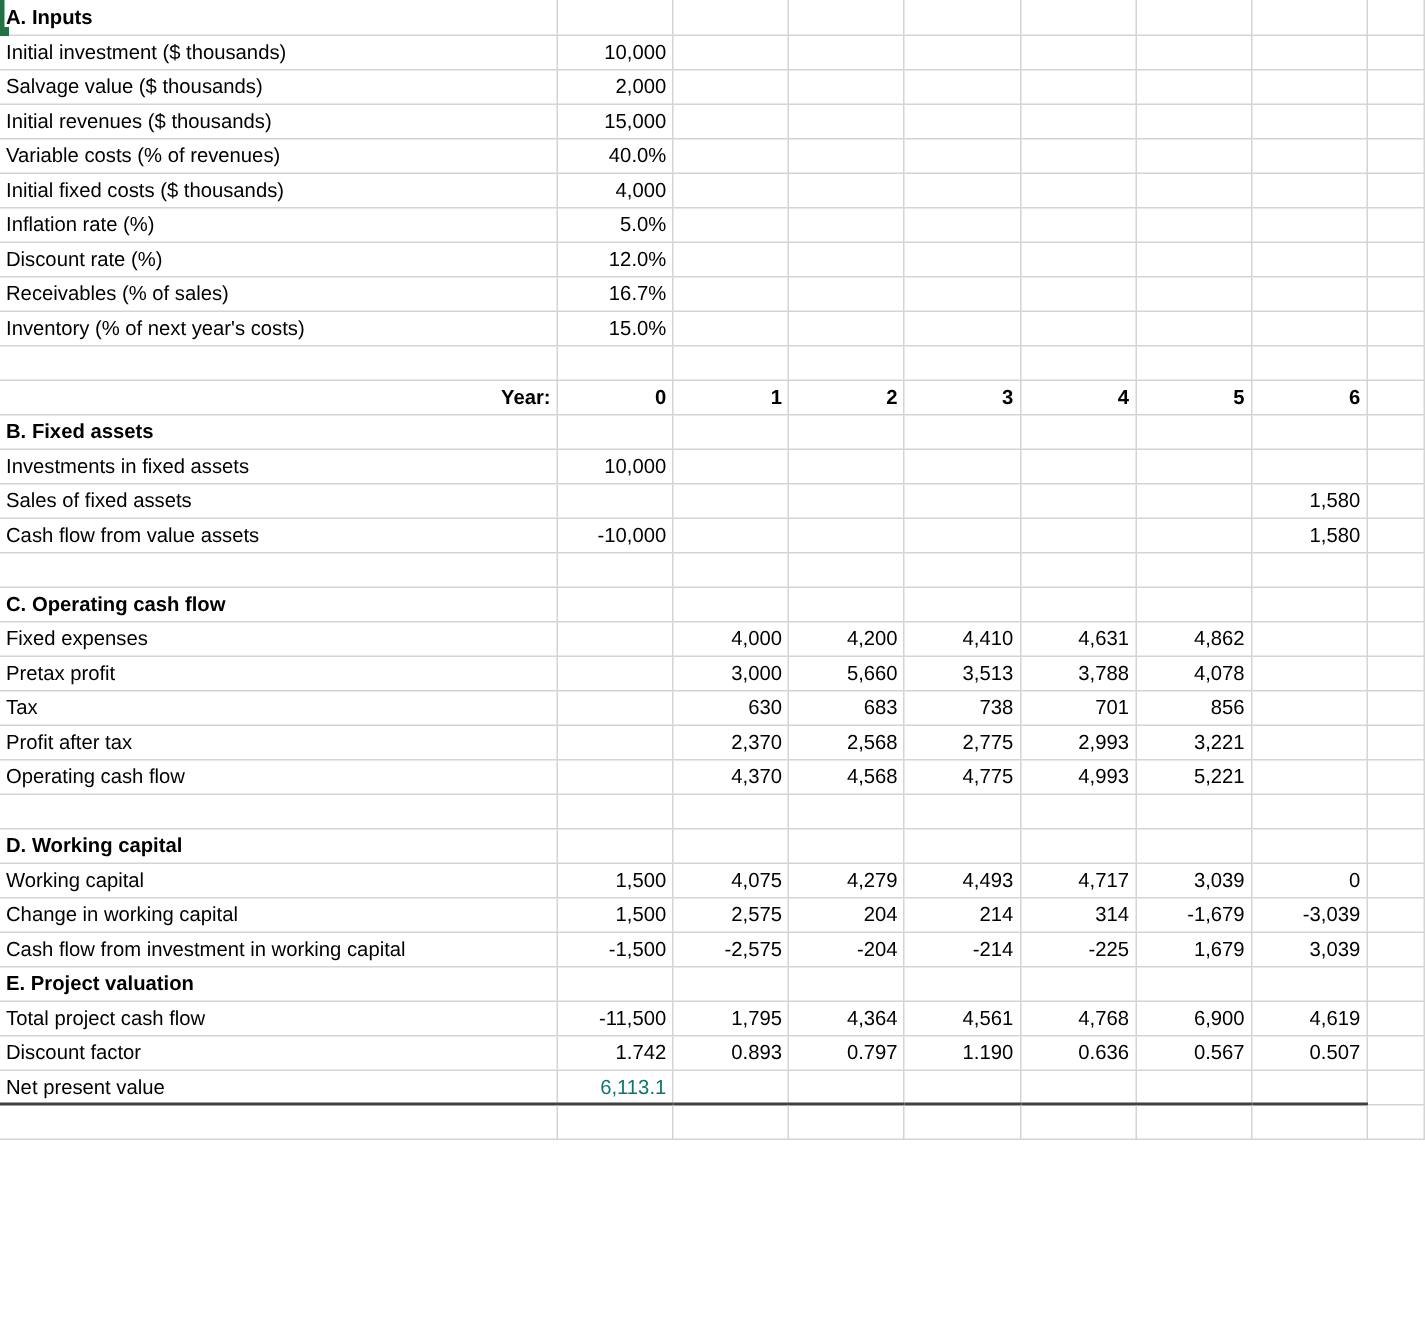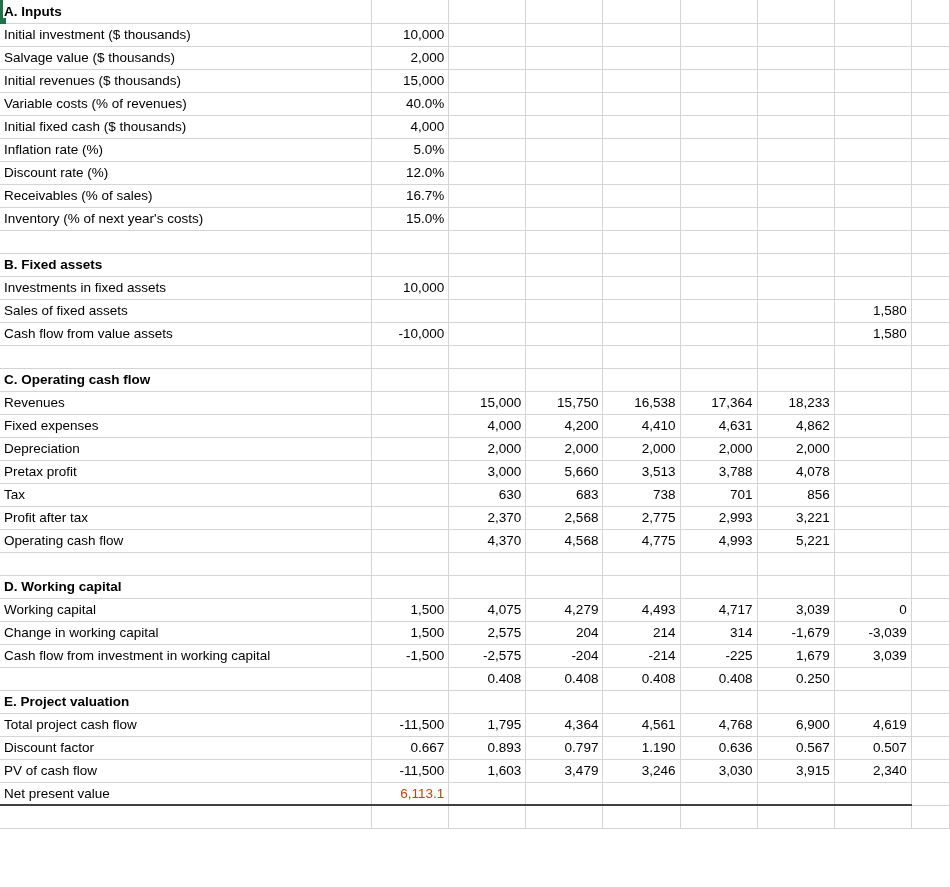"Initial fixed cash ($ thousands)" td.label { text: cash -> costs }
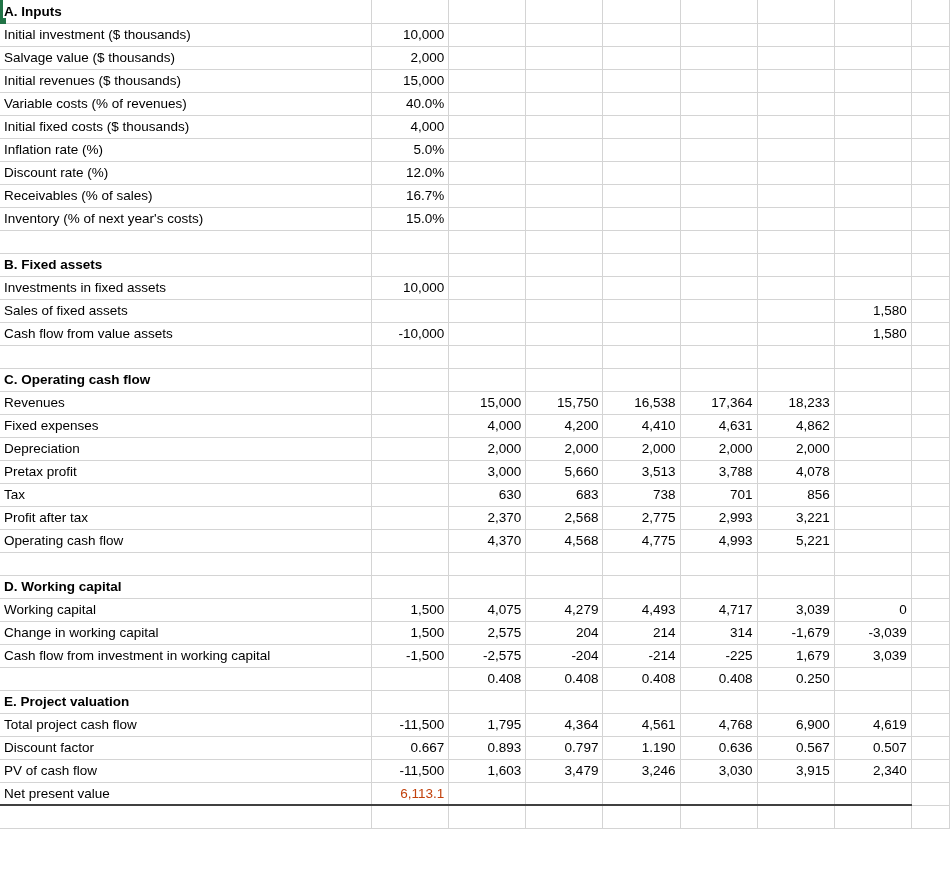"Year:" tr { html: none -> <tr> <td>Year:</td> <td>0</td> <td>1</td> <td>2</td> <td>3</td> <td>4</td> <td>5</td> <td>6</td> <td></td> </tr> }
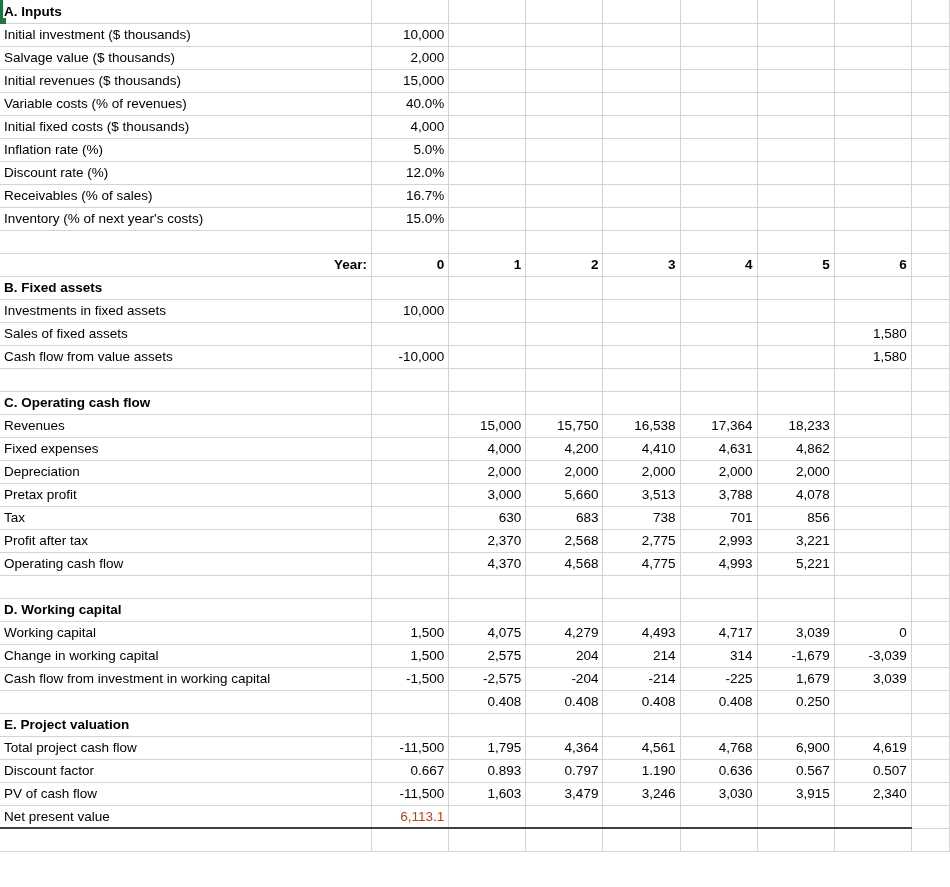"Revenues" tr { html: <tr> <td>Revenues</td> <td></td> <td>15,000</td> <td>15,750</td> <td>16,538</td> <td>17,364</td> <td>18,233</td> <td></td> <td></td> </tr> -> none }
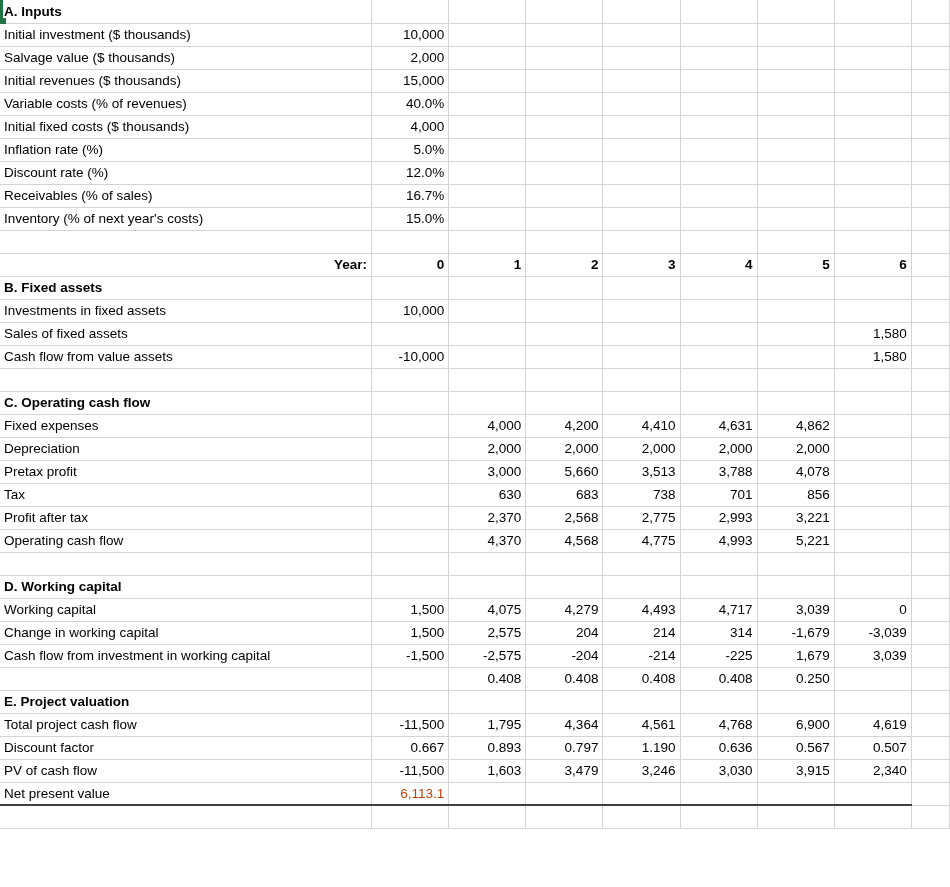"Depreciation" tr { html: <tr> <td>Depreciation</td> <td></td> <td>2,000</td> <td>2,000</td> <td>2,000</td> <td>2,000</td> <td>2,000</td> <td></td> <td></td> </tr> -> none }
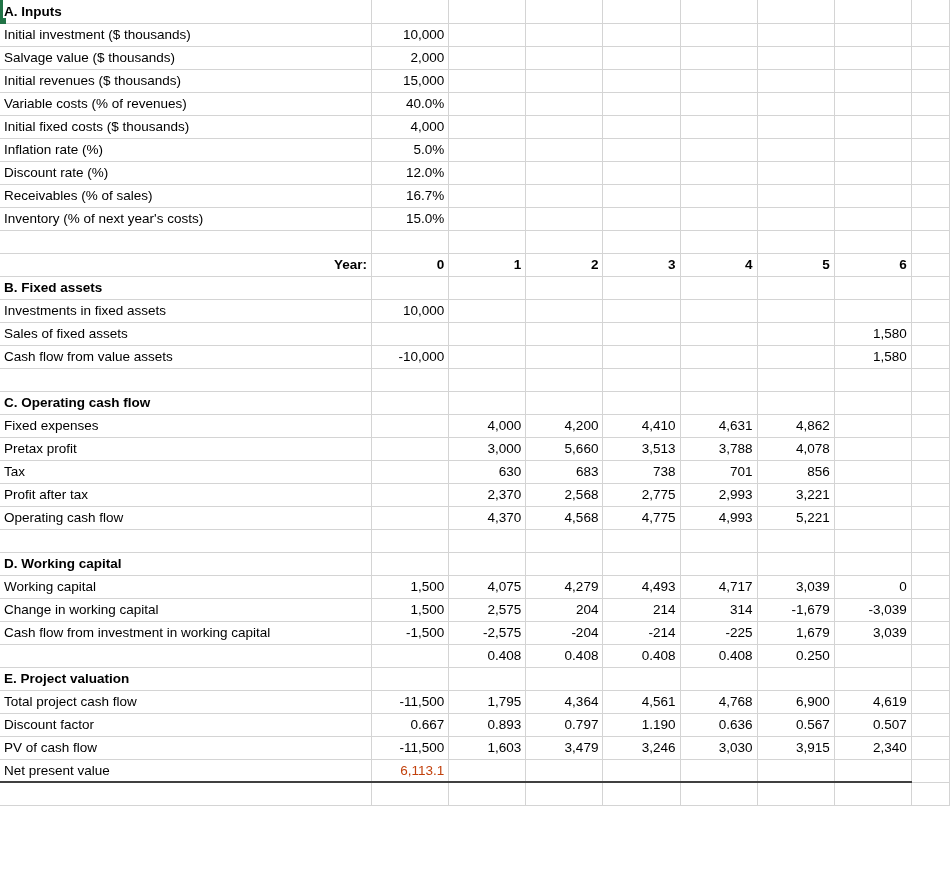"0.408" tr { html: <tr> <td></td> <td></td> <td>0.408</td> <td>0.408</td> <td>0.408</td> <td>0.408</td> <td>0.250</td> <td></td> <td></td> </tr> -> none }
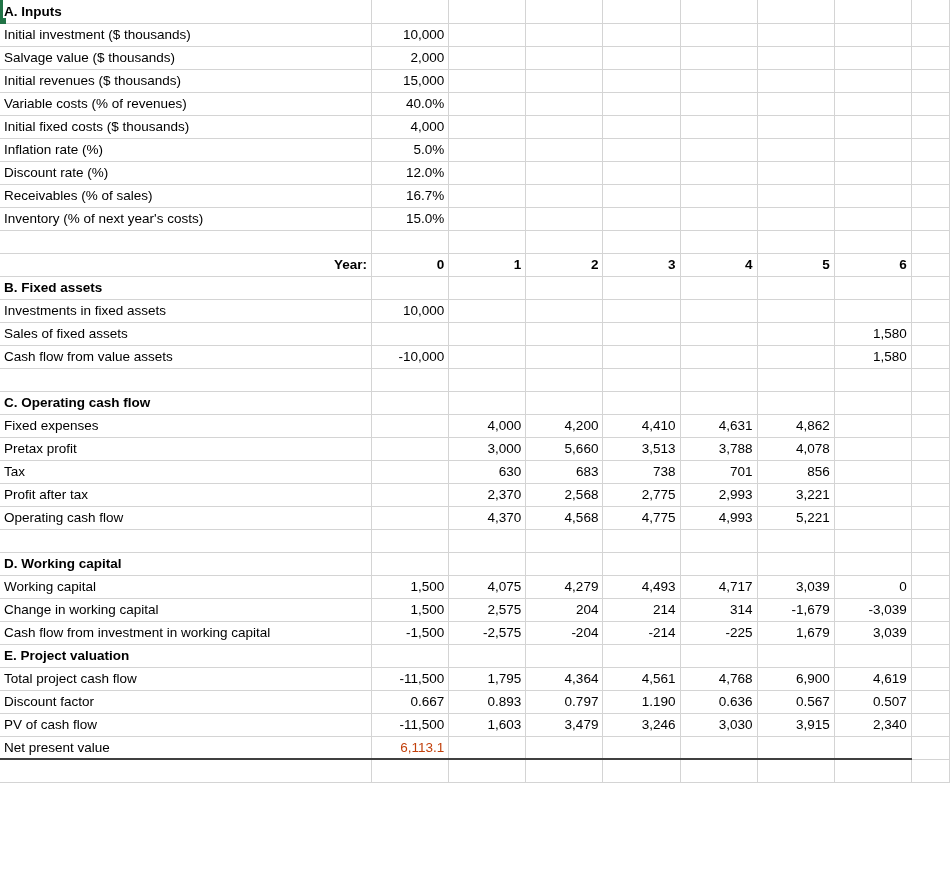"0.667" td.num { text: 0.667 -> 1.742 }
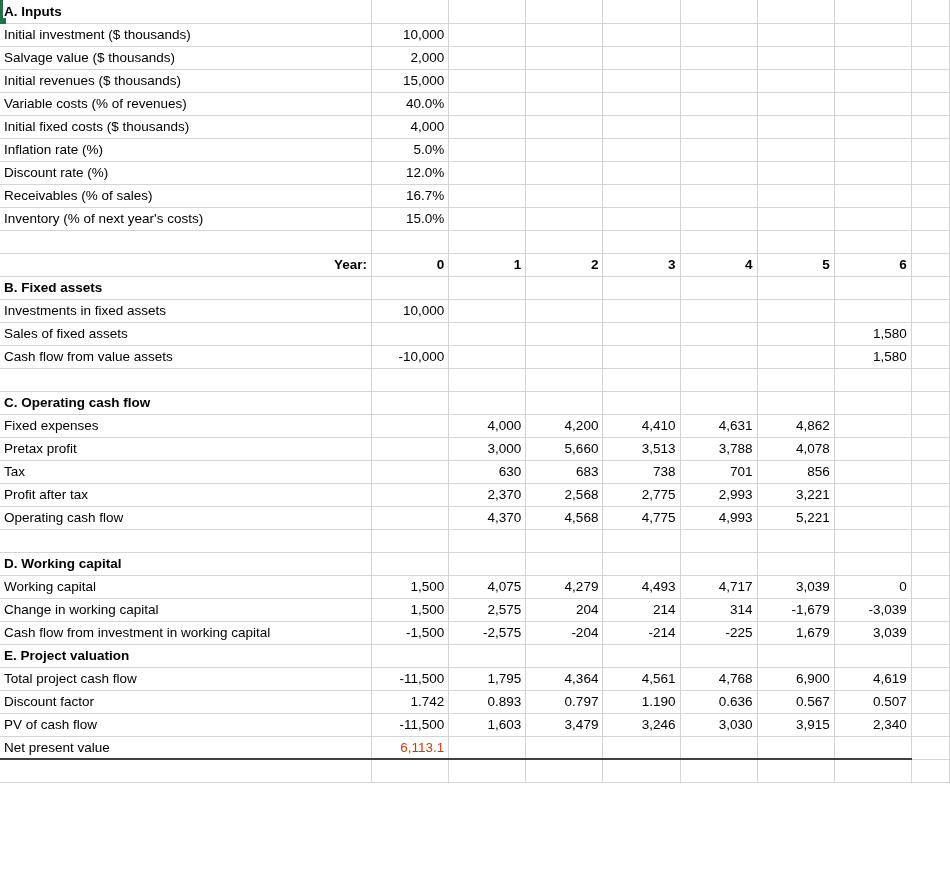"PV of cash flow" tr { html: <tr> <td>PV of cash flow</td> <td>-11,500</td> <td>1,603</td> <td>3,479</td> <td>3,246</td> <td>3,030</td> <td>3,915</td> <td>2,340</td> <td></td> </tr> -> none }
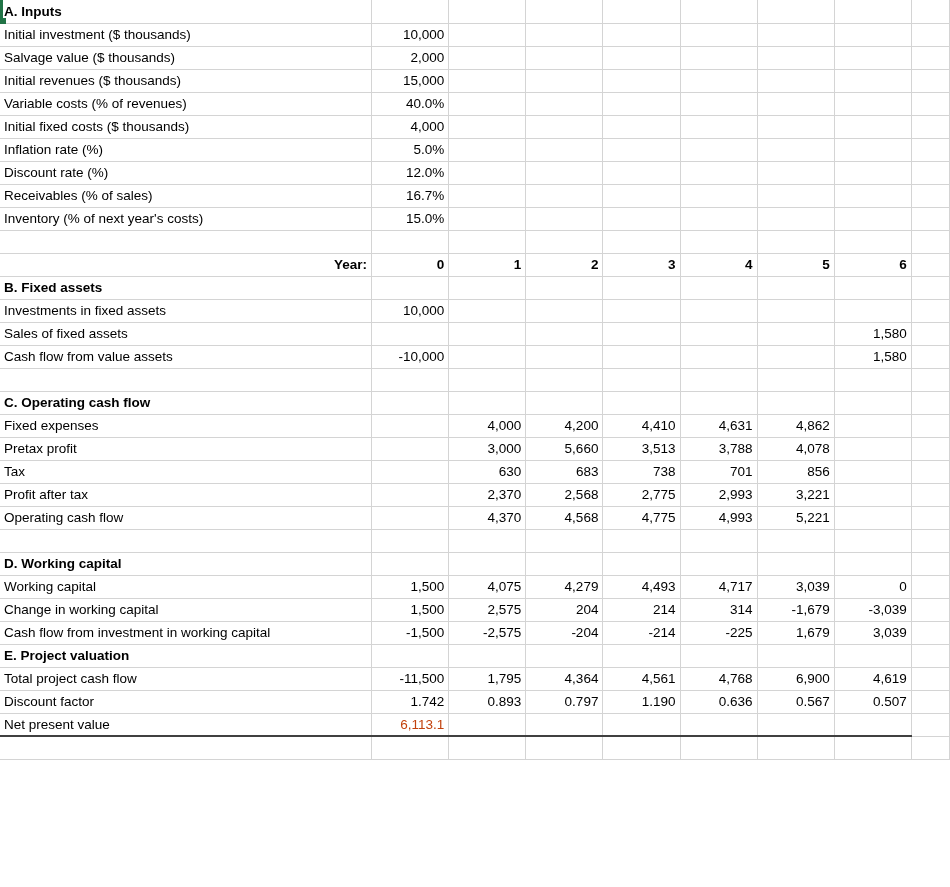"6,113.1" td.npv { color: #c2410c -> #0f766e }
